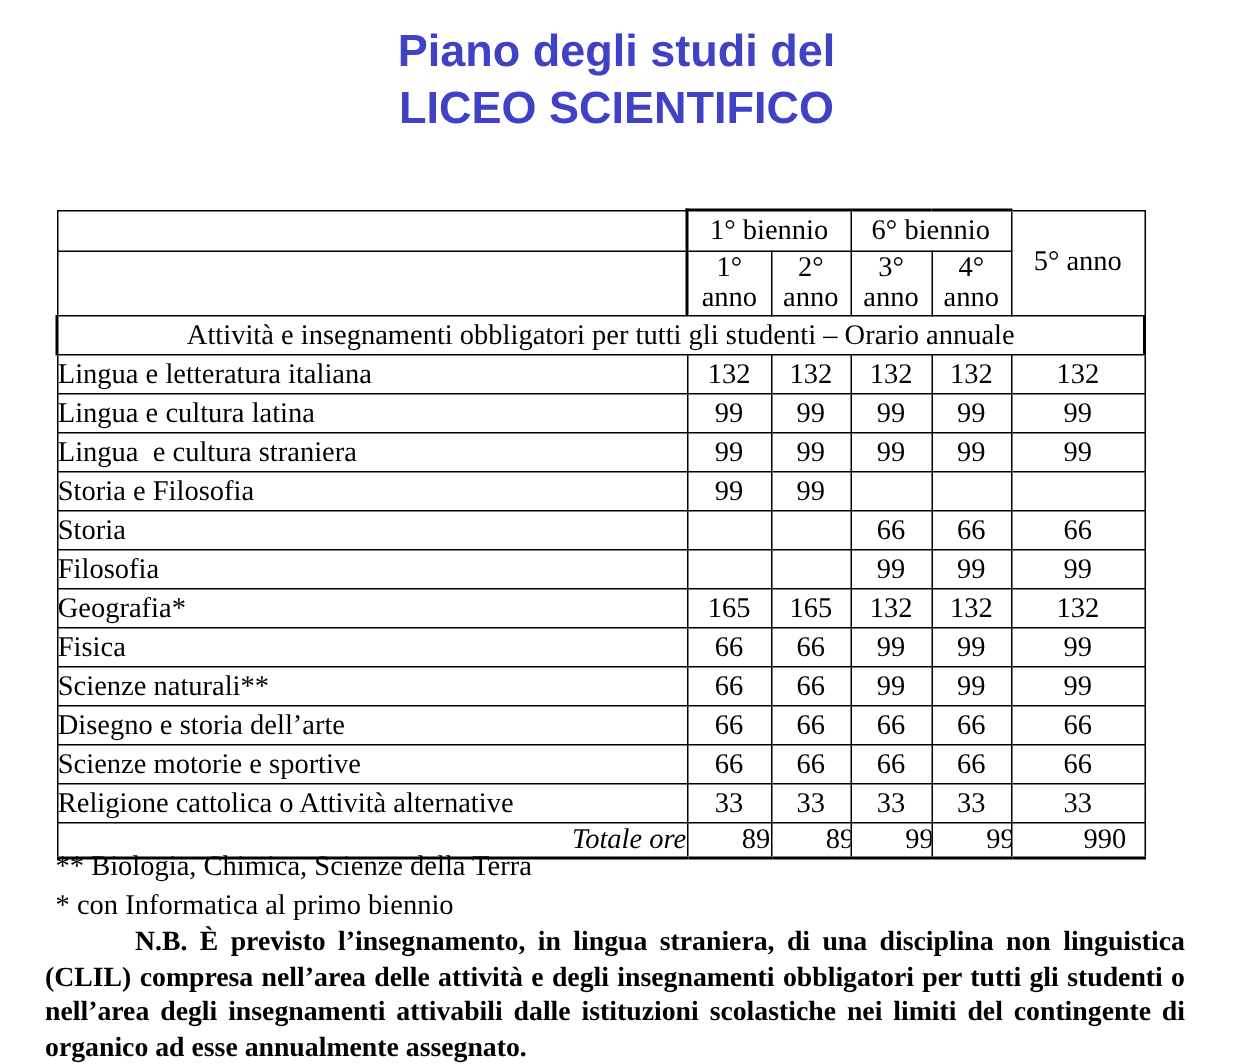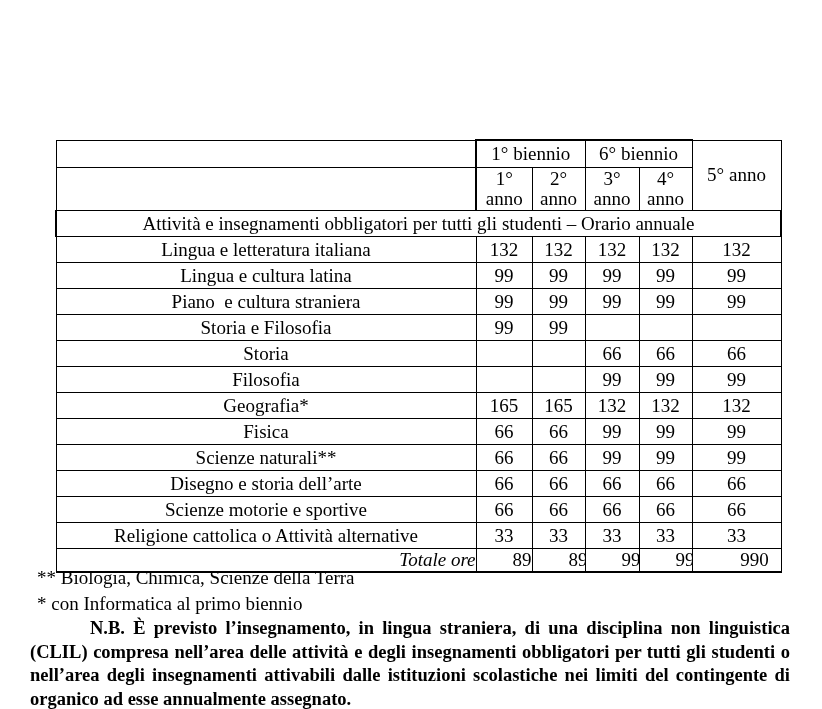"Piano degli studi del" div.doc-title { html: none -> <div> <div>Piano degli studi del</div> <div>LICEO SCIENTIFICO</div> </div> }
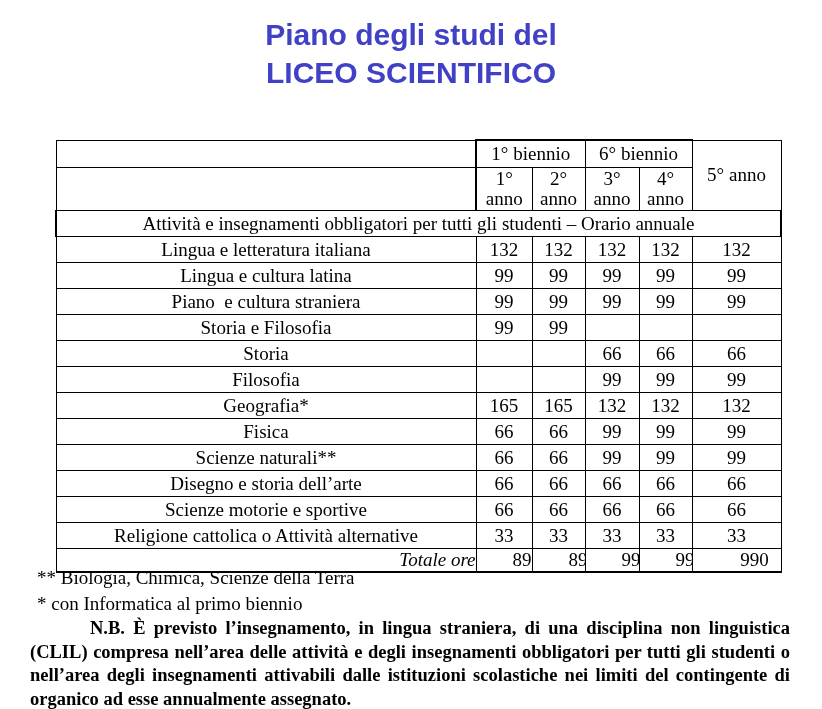"1° biennio" table.schedule { margin-left: 18px -> none }
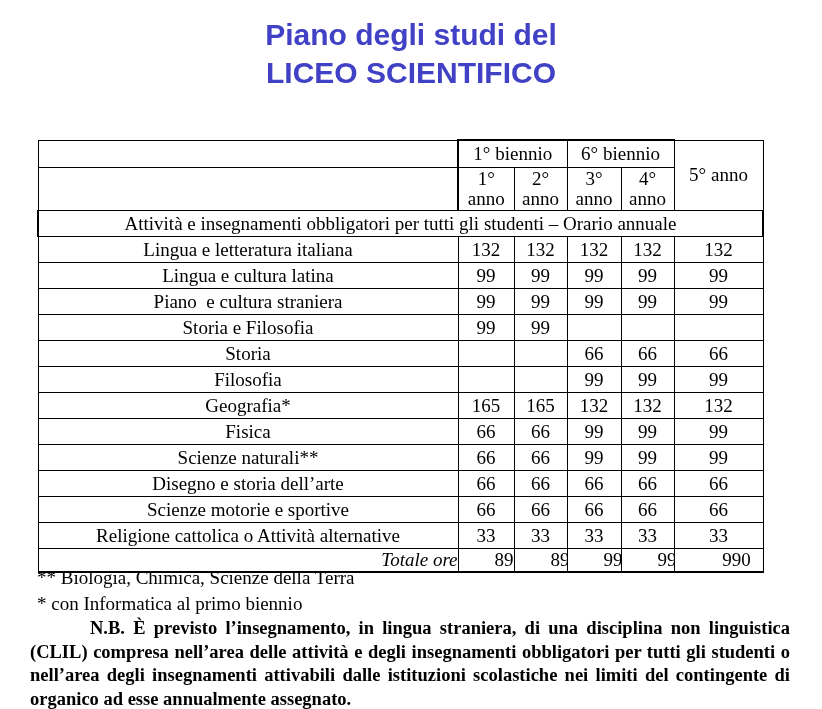"Lingua e letteratura italiana" td.label-cell { text-align: center -> none }
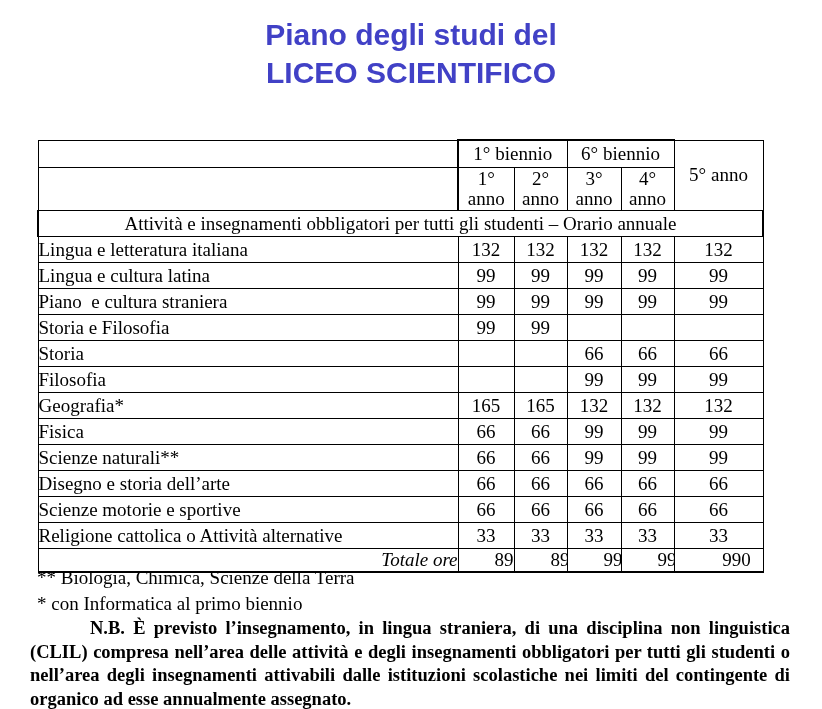"Piano e cultura straniera" td.label-cell { text: Piano -> Lingua }
